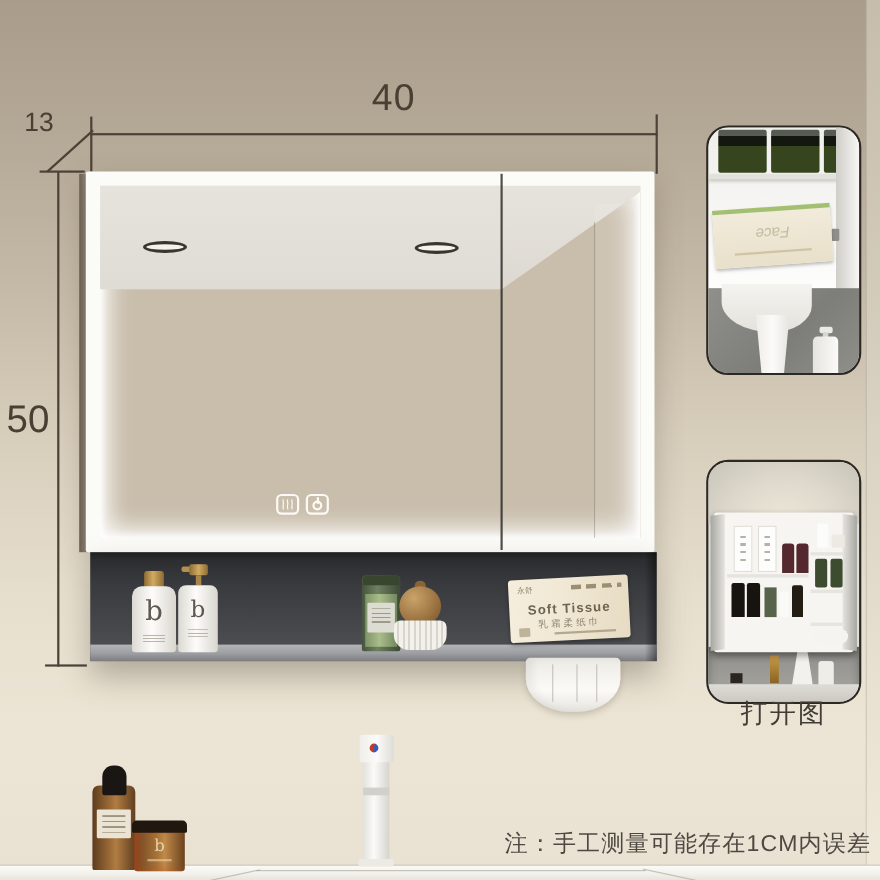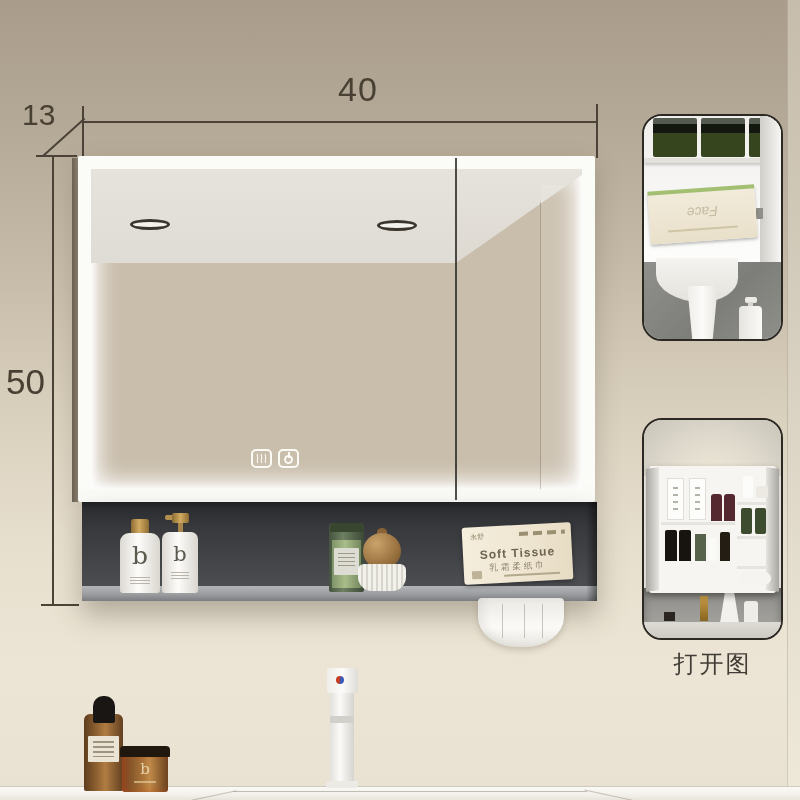"13" .dim-13-label { font-size: 30px -> 24px }
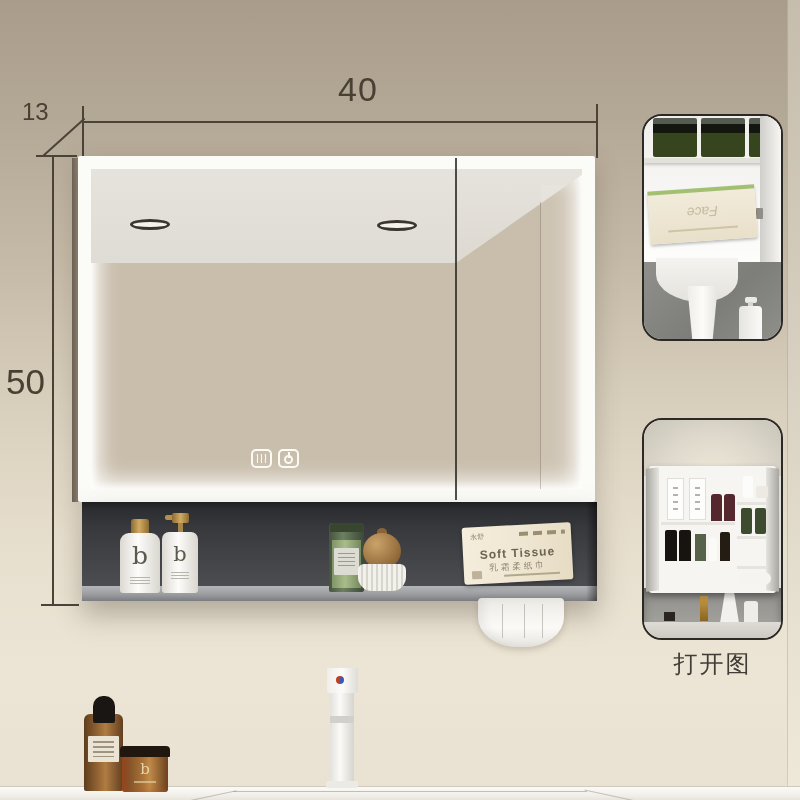"打开图" .caption-2 { top: 648px -> 632px }
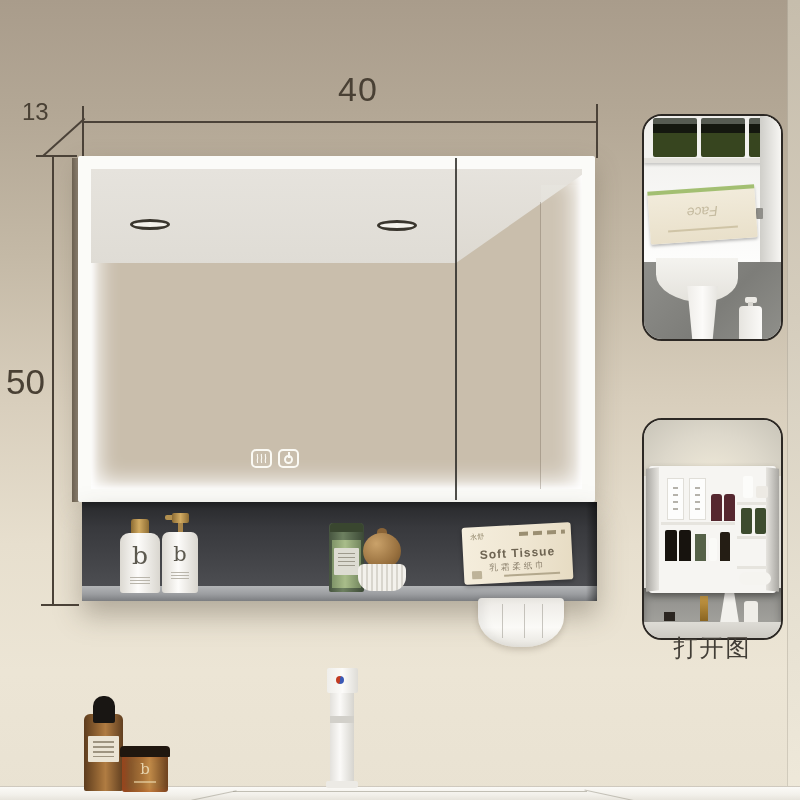"注：手工测量可能存在1CM内误差" div.abs { html: none -> <div>注：手工测量可能存在1CM内误差</div> }
